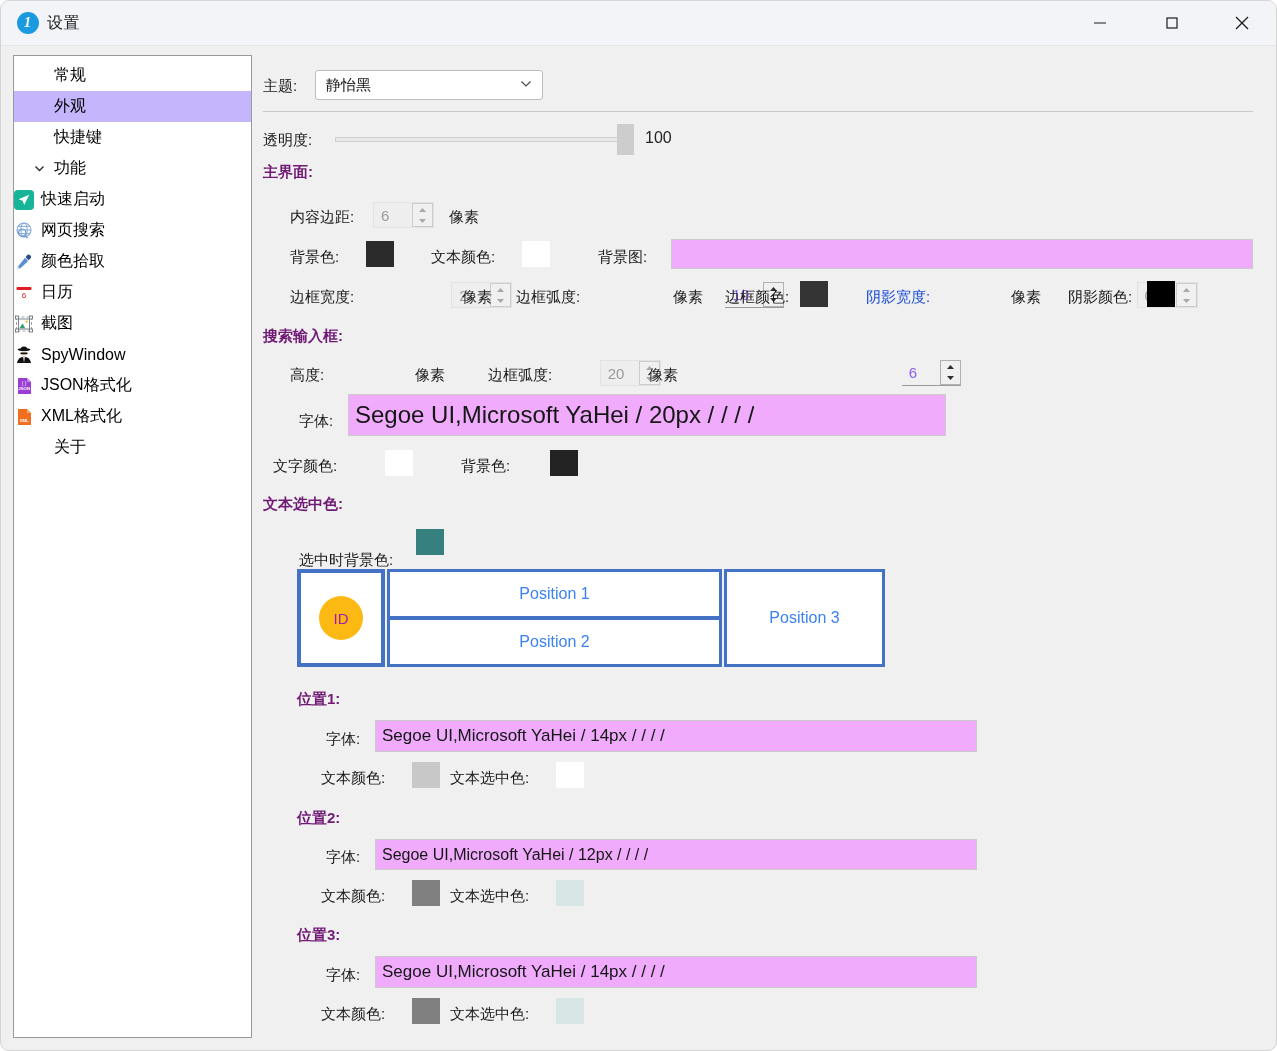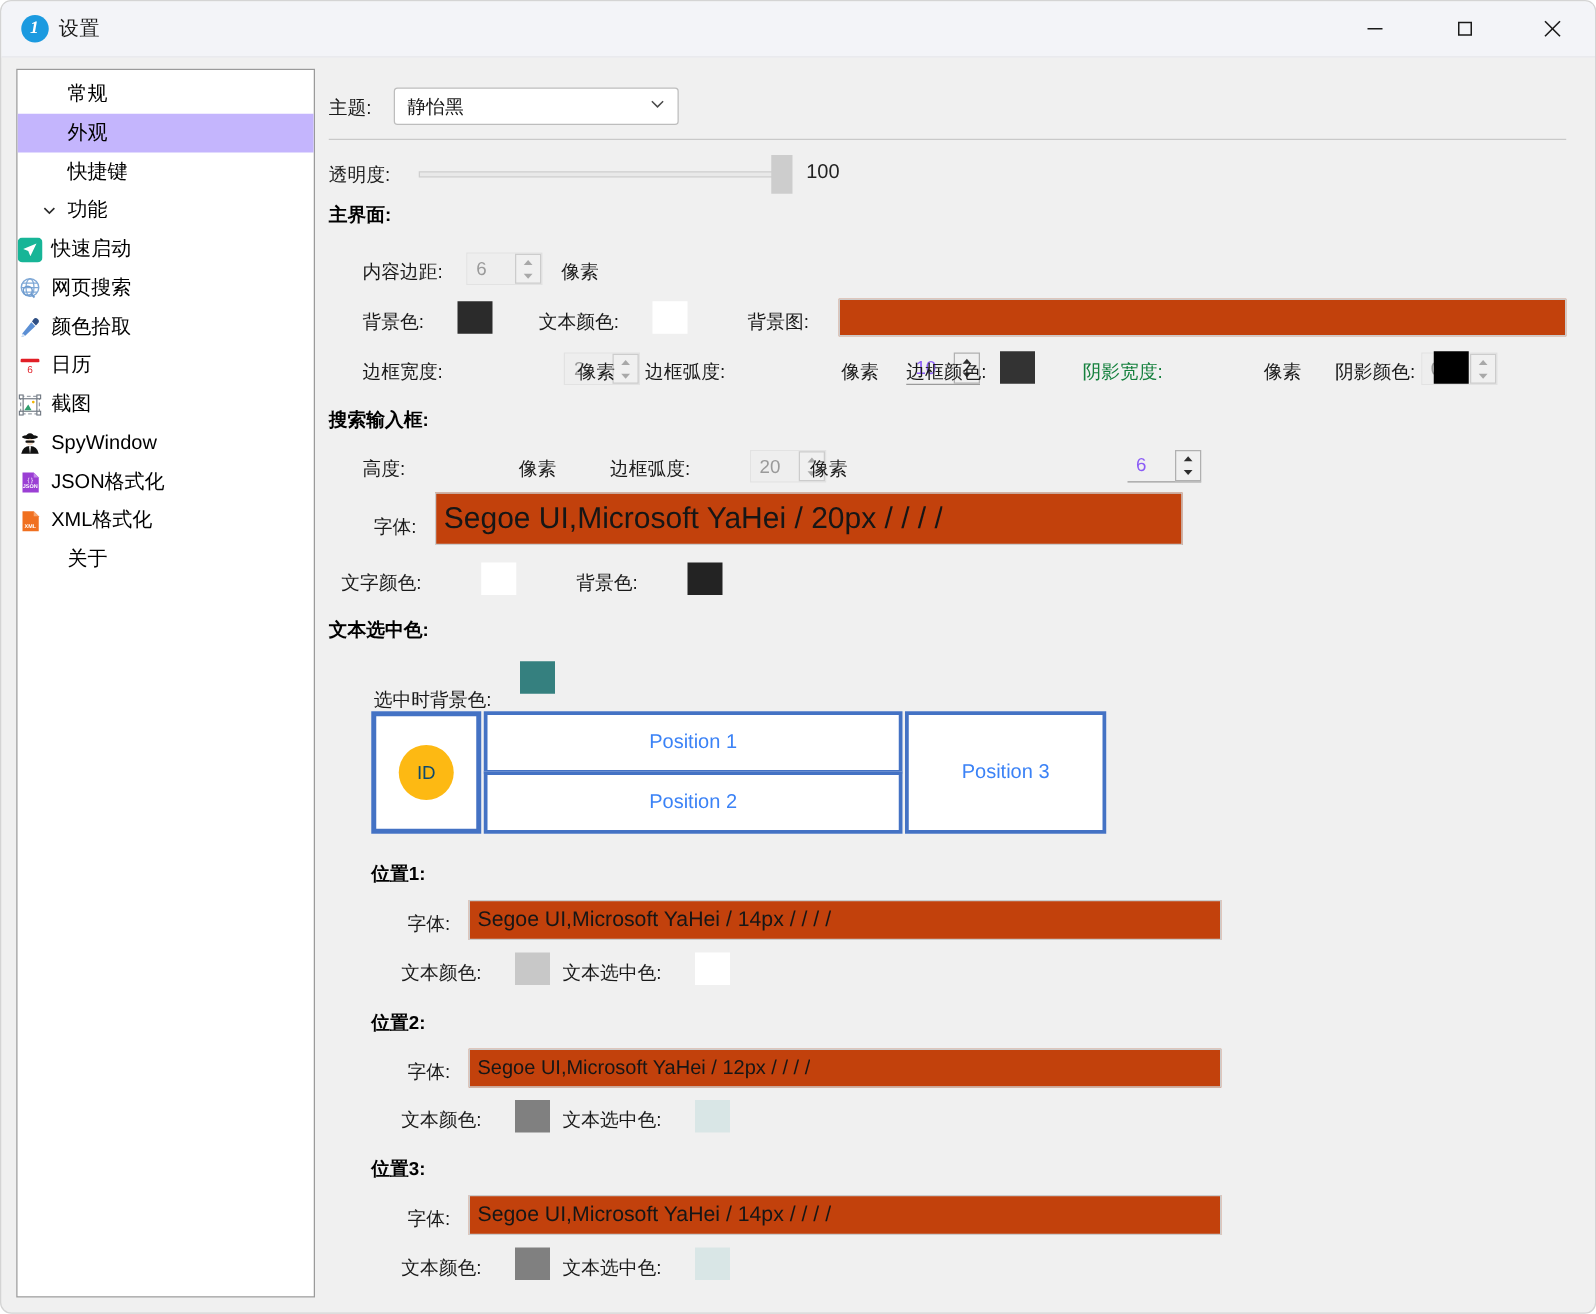"主界面:" .sect { color: #000000 -> #701a75 }
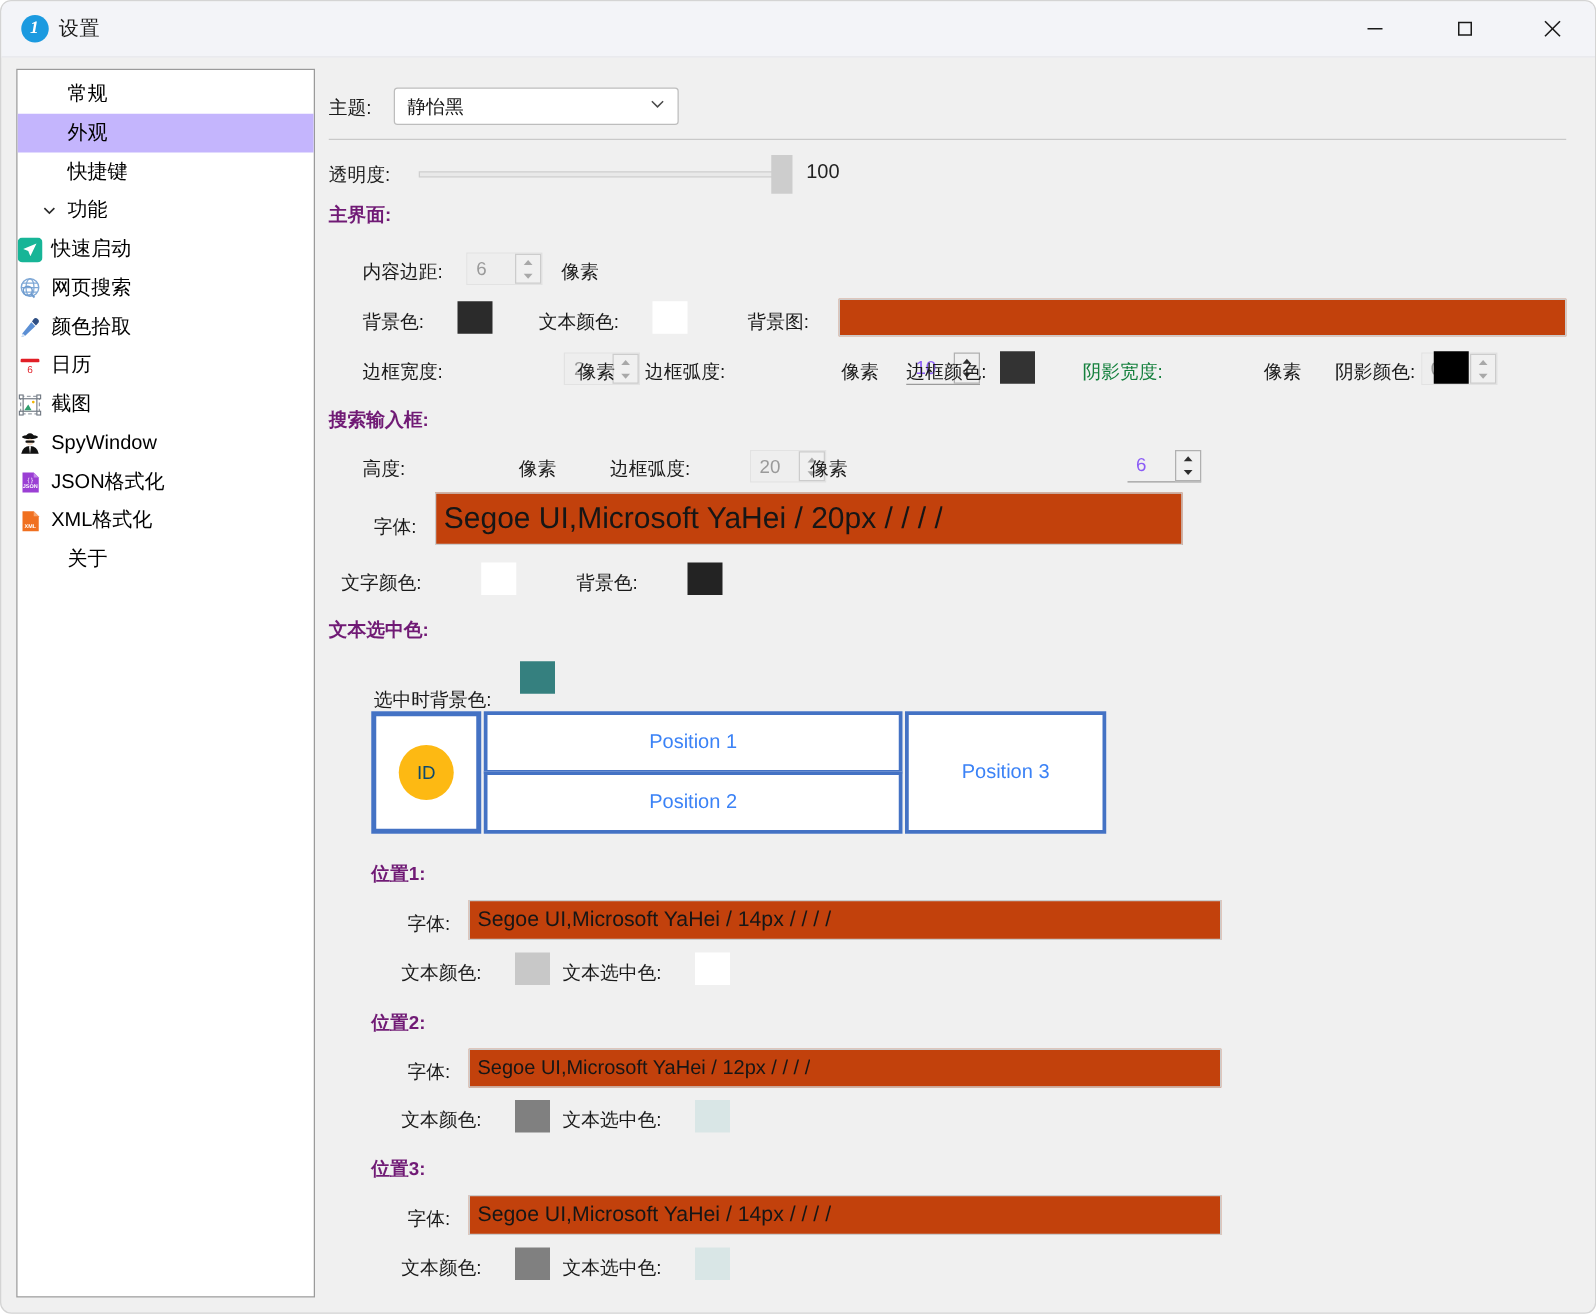"阴影宽度:" .lbl-dim { color: #15803d -> #1d4ed8 }
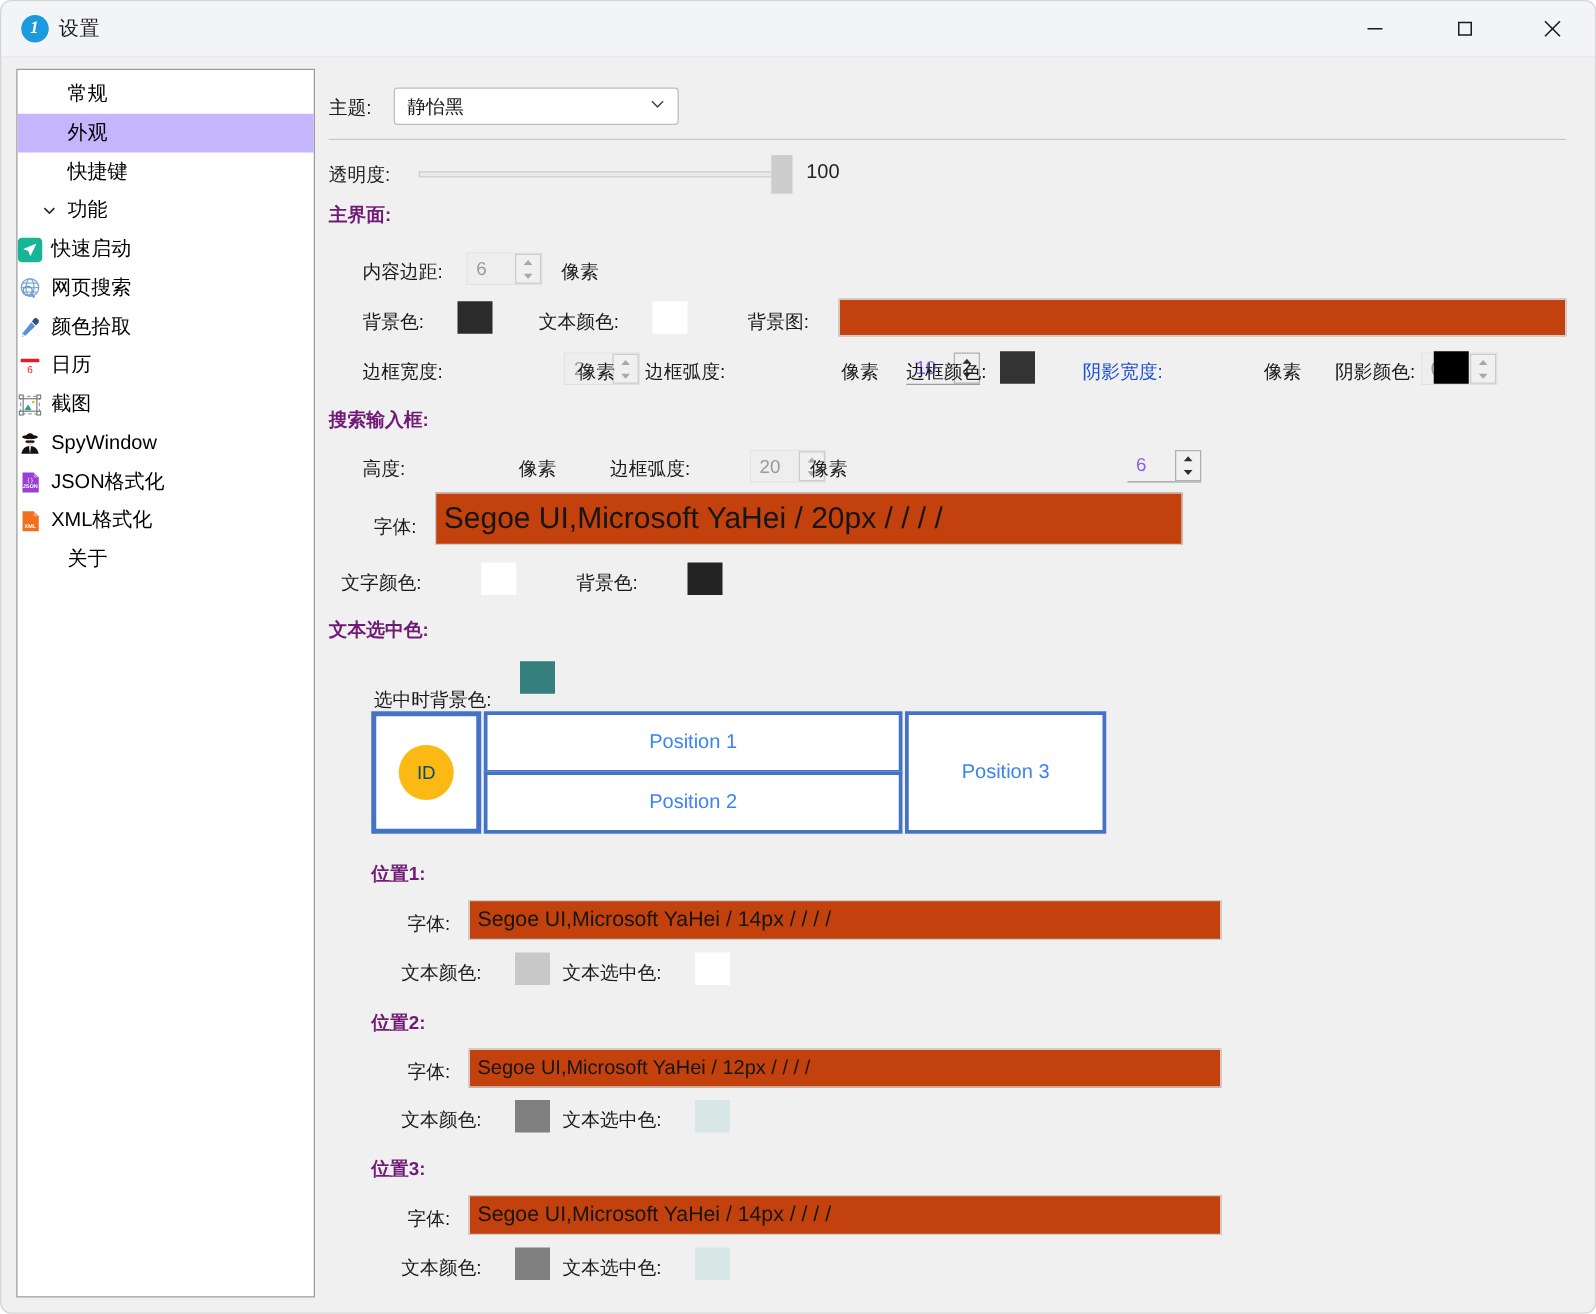"Segoe UI,Microsoft YaHei / 20px" .tbox { background: #c2410c -> #f0abfc }
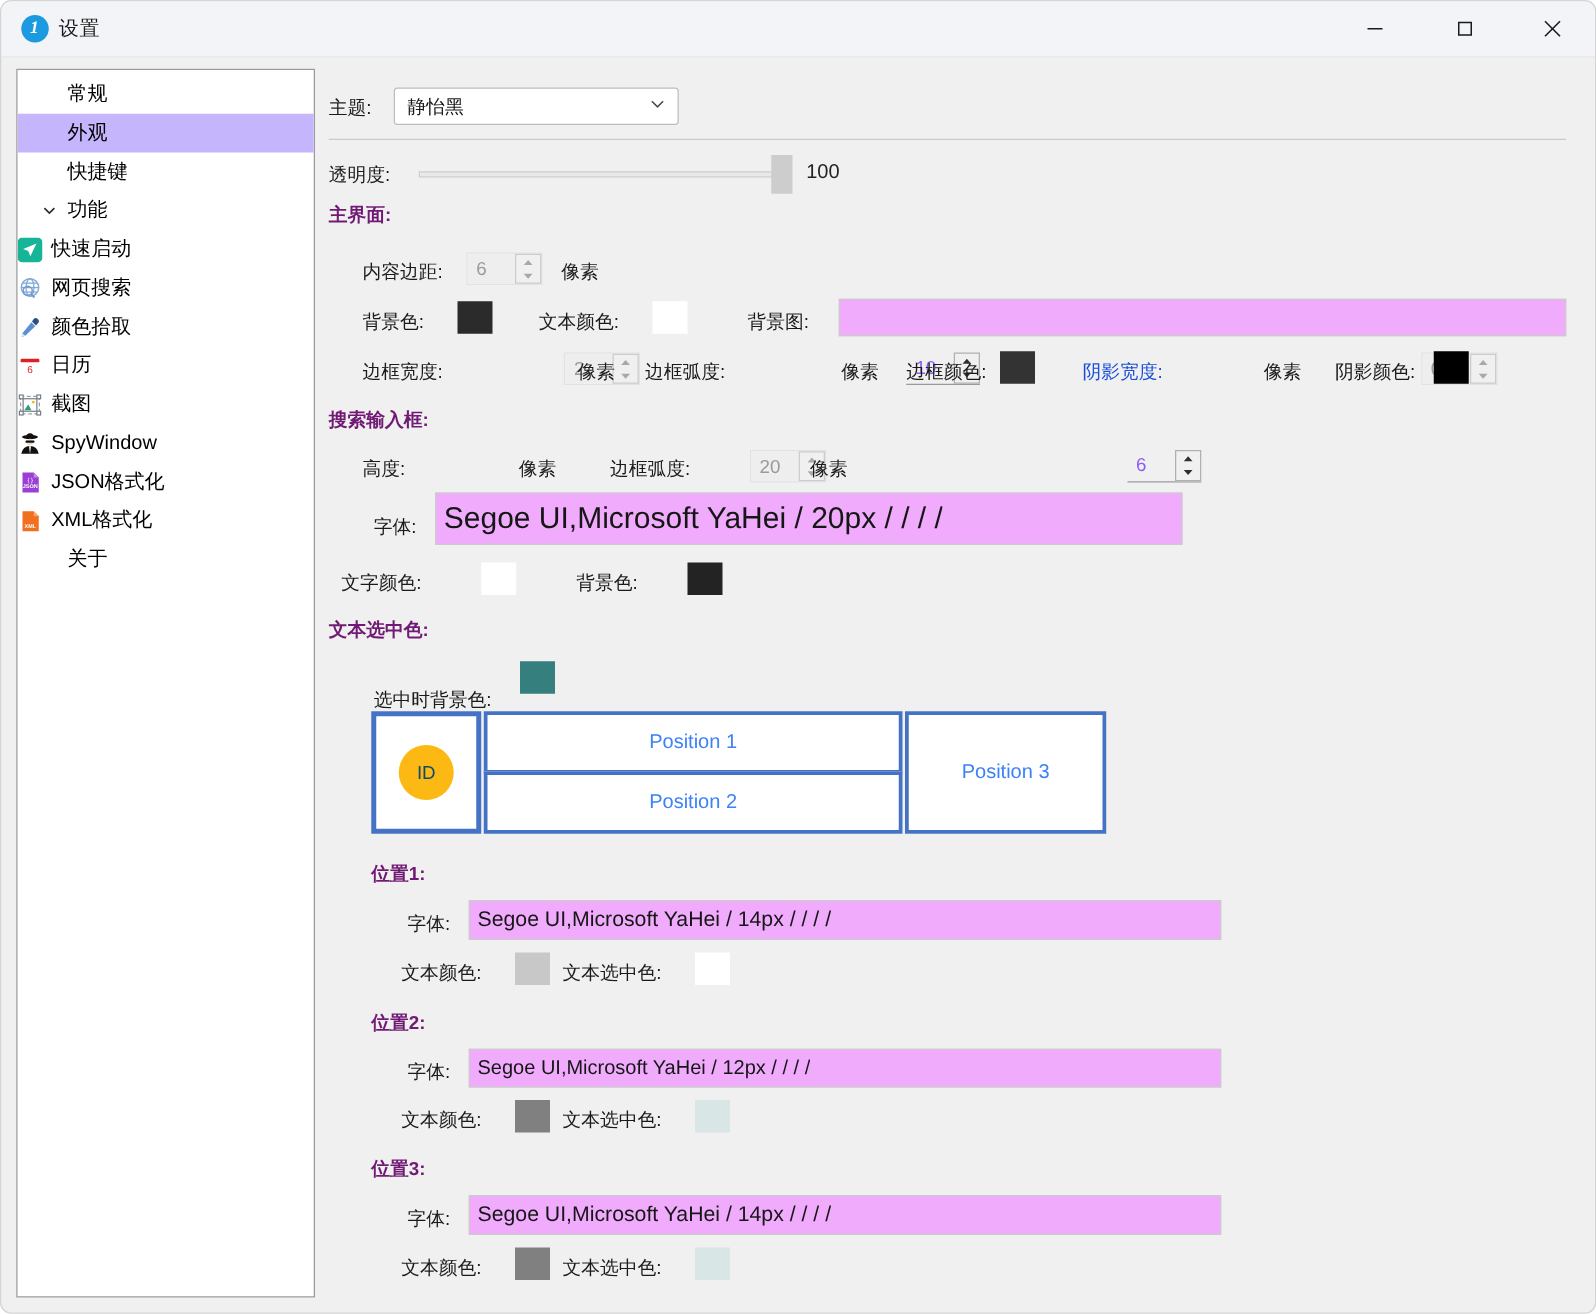"ID" #dg-id-circle { color: #0c4a6e -> #a21caf }
